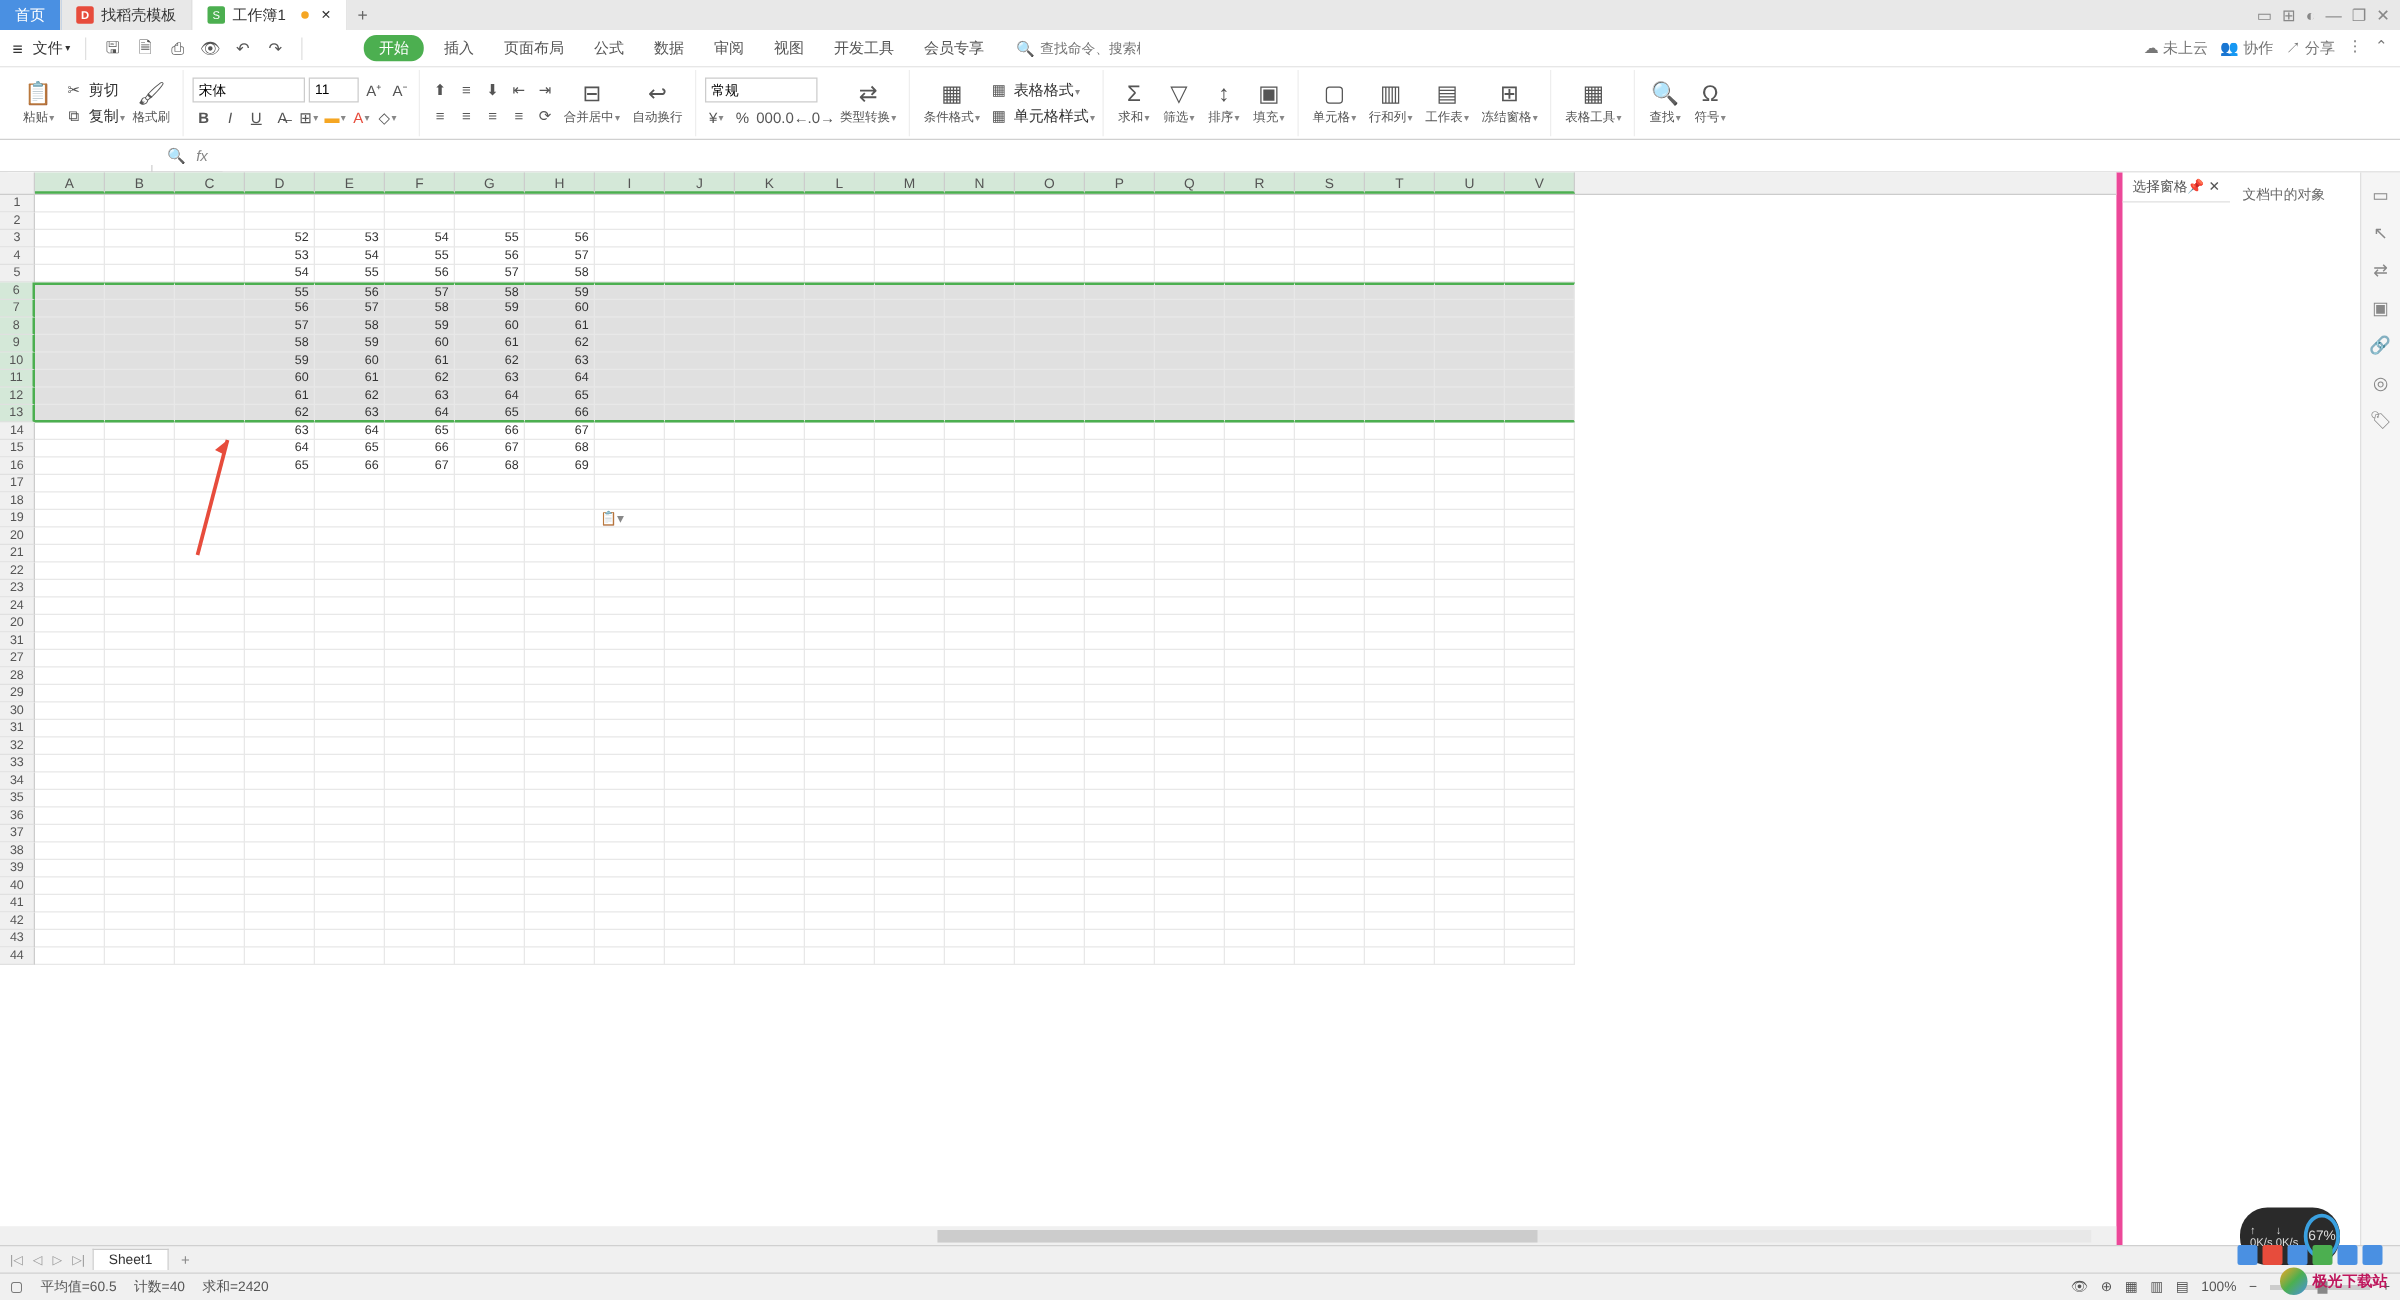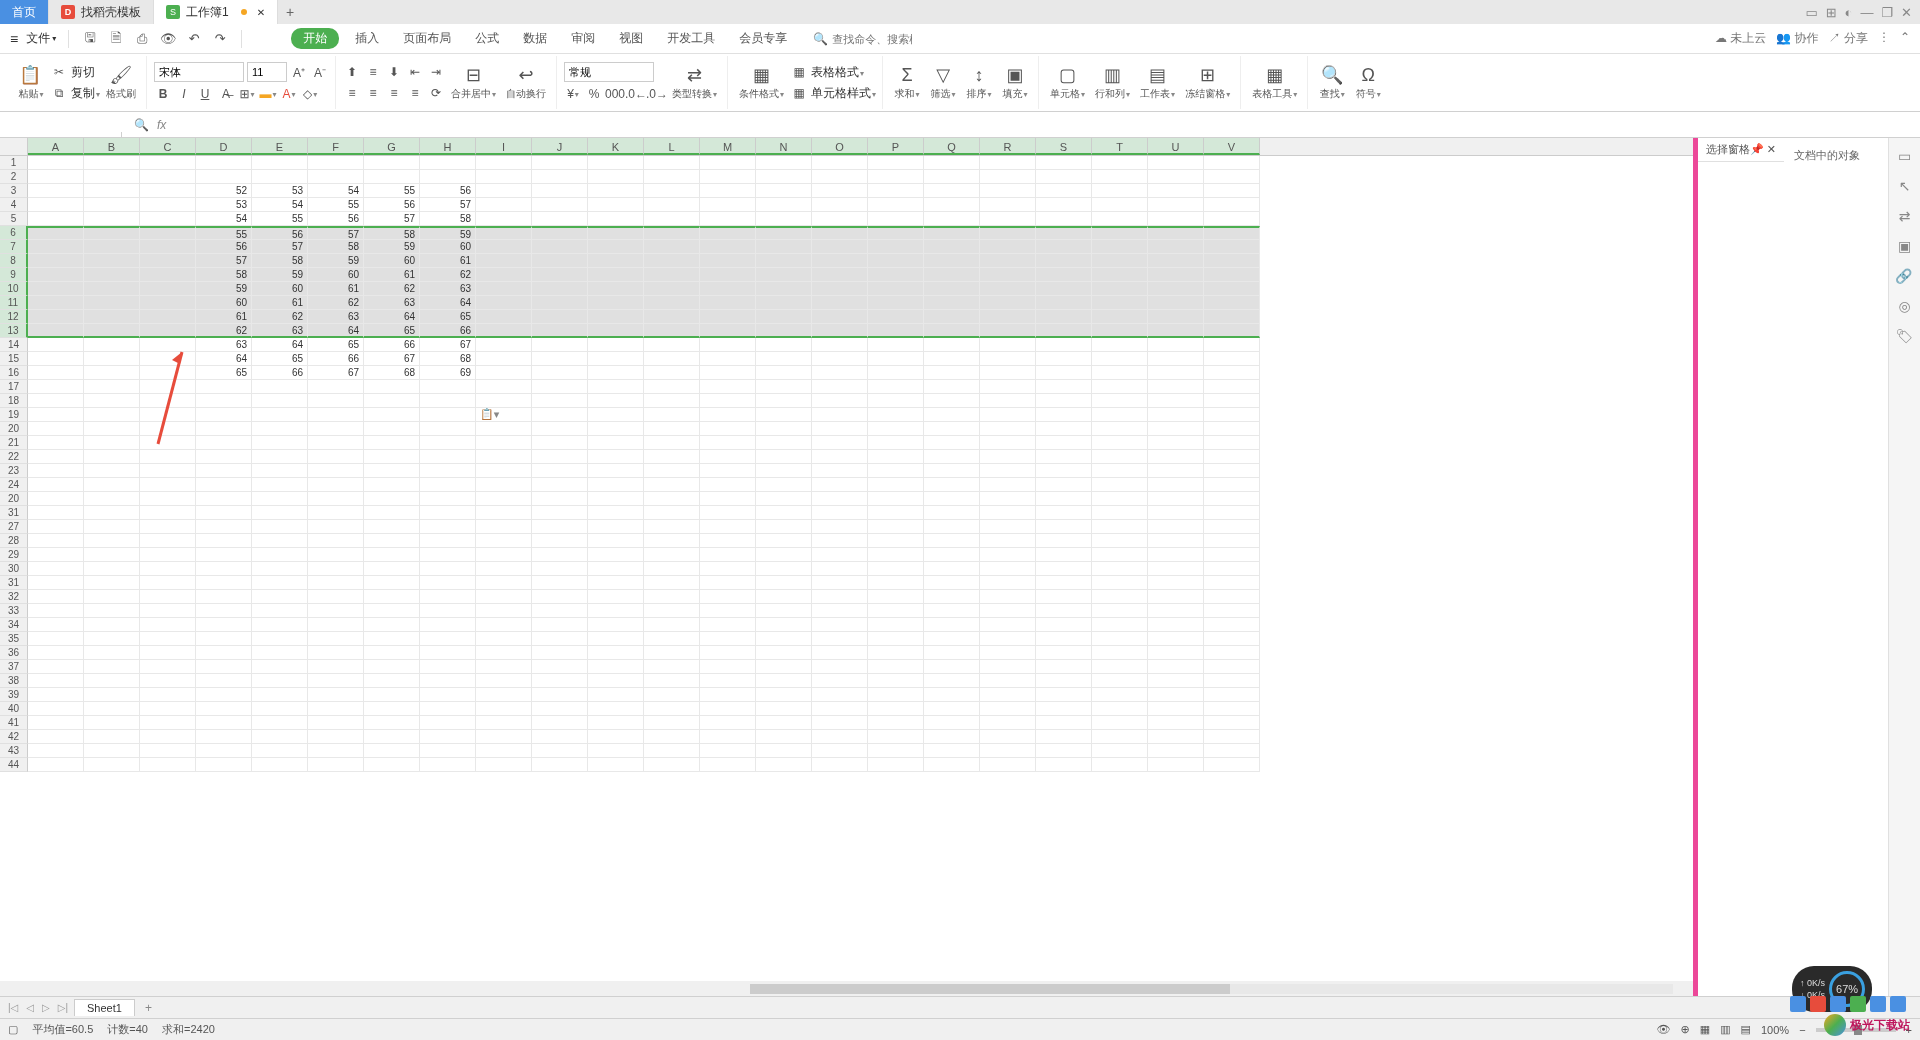"↑ 0K/s" div { flex-direction: column -> none }
